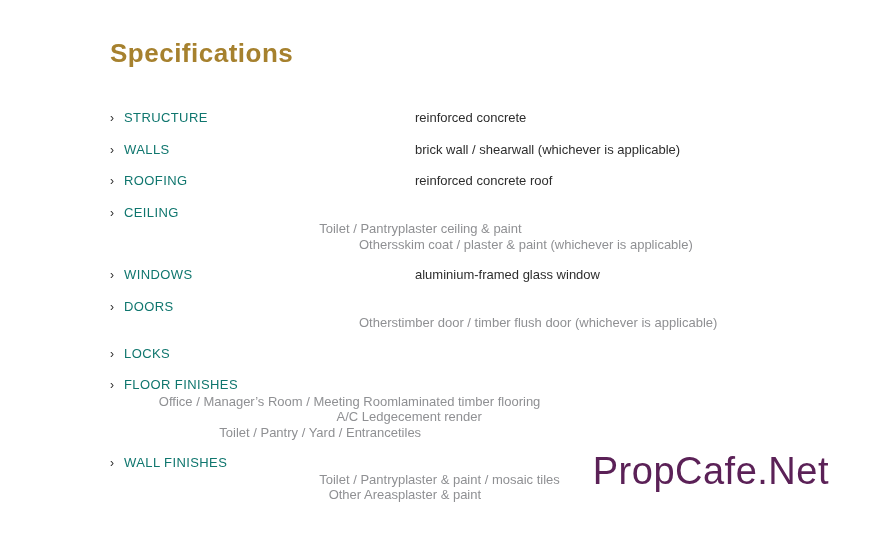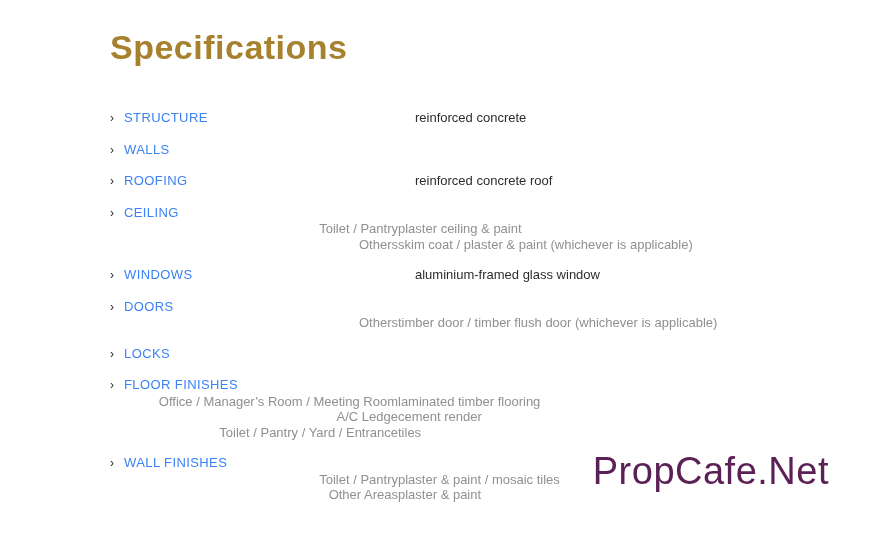"Specifications" .page-title { font-size: 34px -> 26px; top: 28px -> 38px }
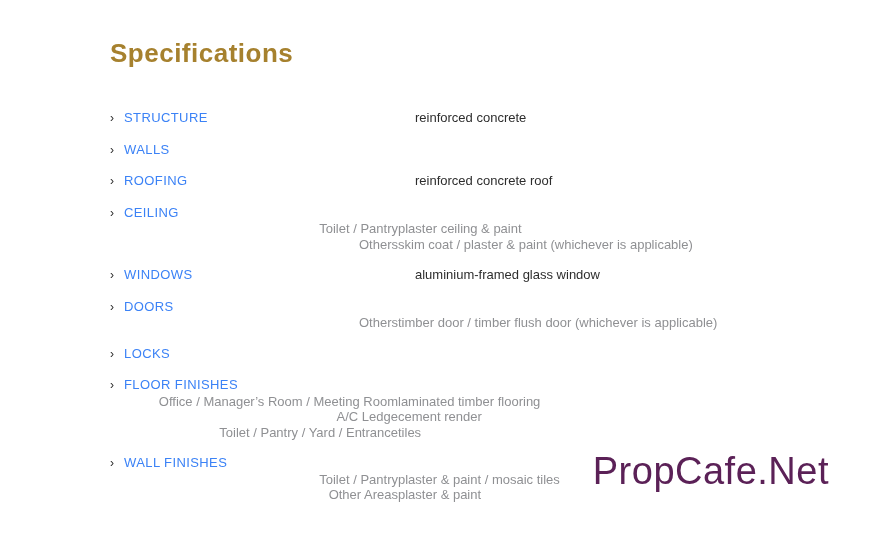"STRUCTURE" .section-label { color: #3b82f6 -> #0f766e }
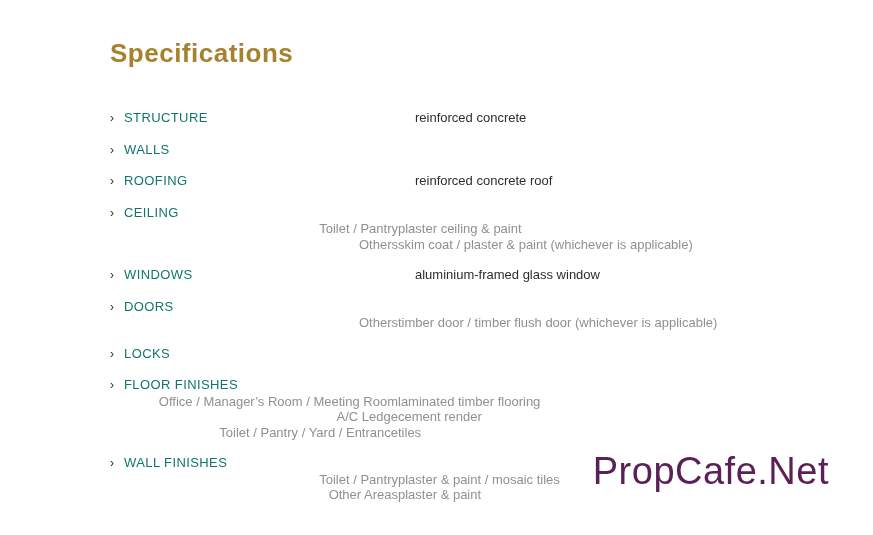"brick wall / shearwall (whichever" div.value-dark { html: none -> <div>brick wall / shearwall (whichever is applicable)</div> }
